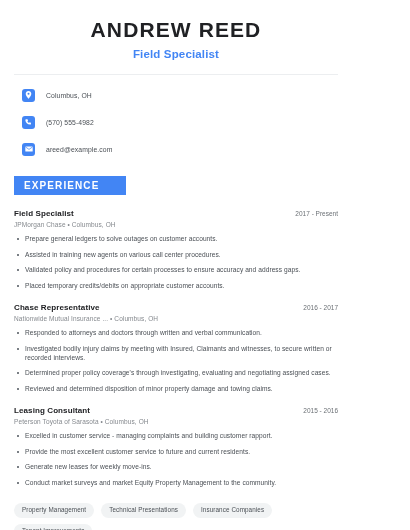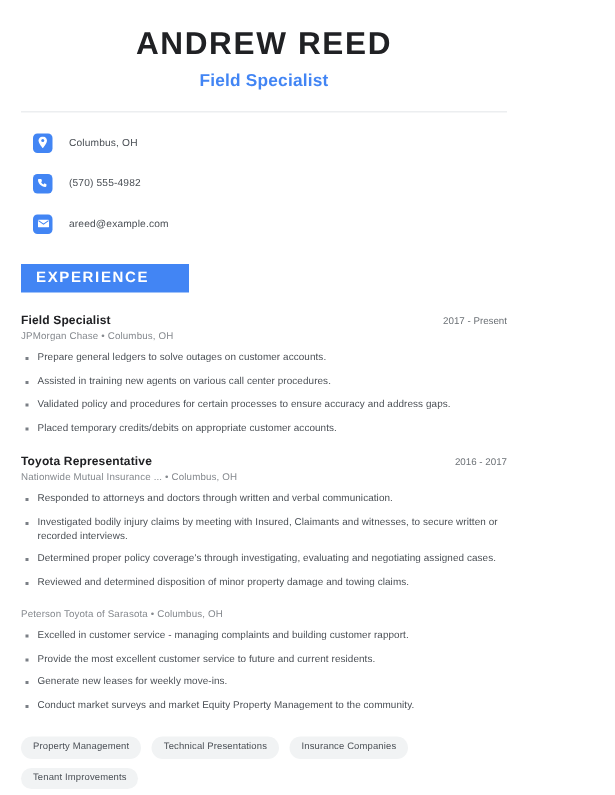"Toyota Representative" span.job-role { text: Toyota -> Chase }
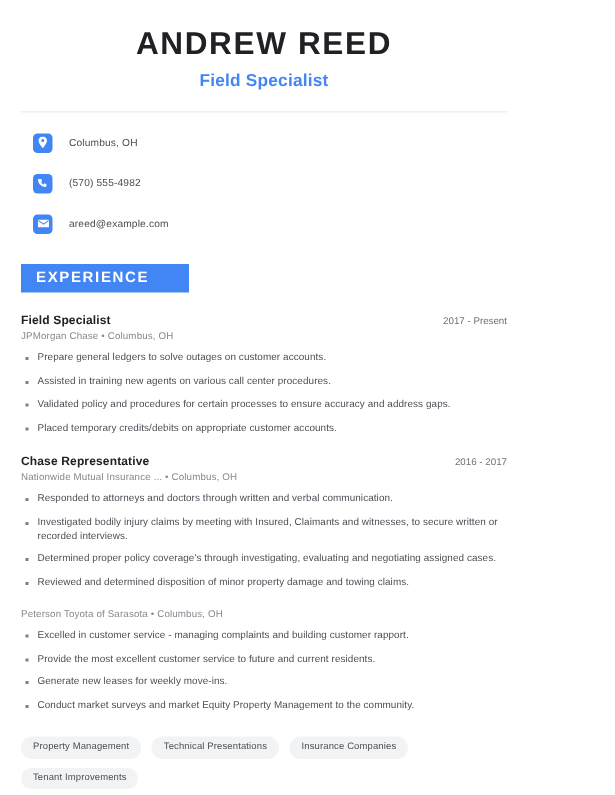"Leasing Consultant" div.job-head { html: none -> <div> <span>Leasing Consultant</span> <span>2015 - 2016</span> </div> }
